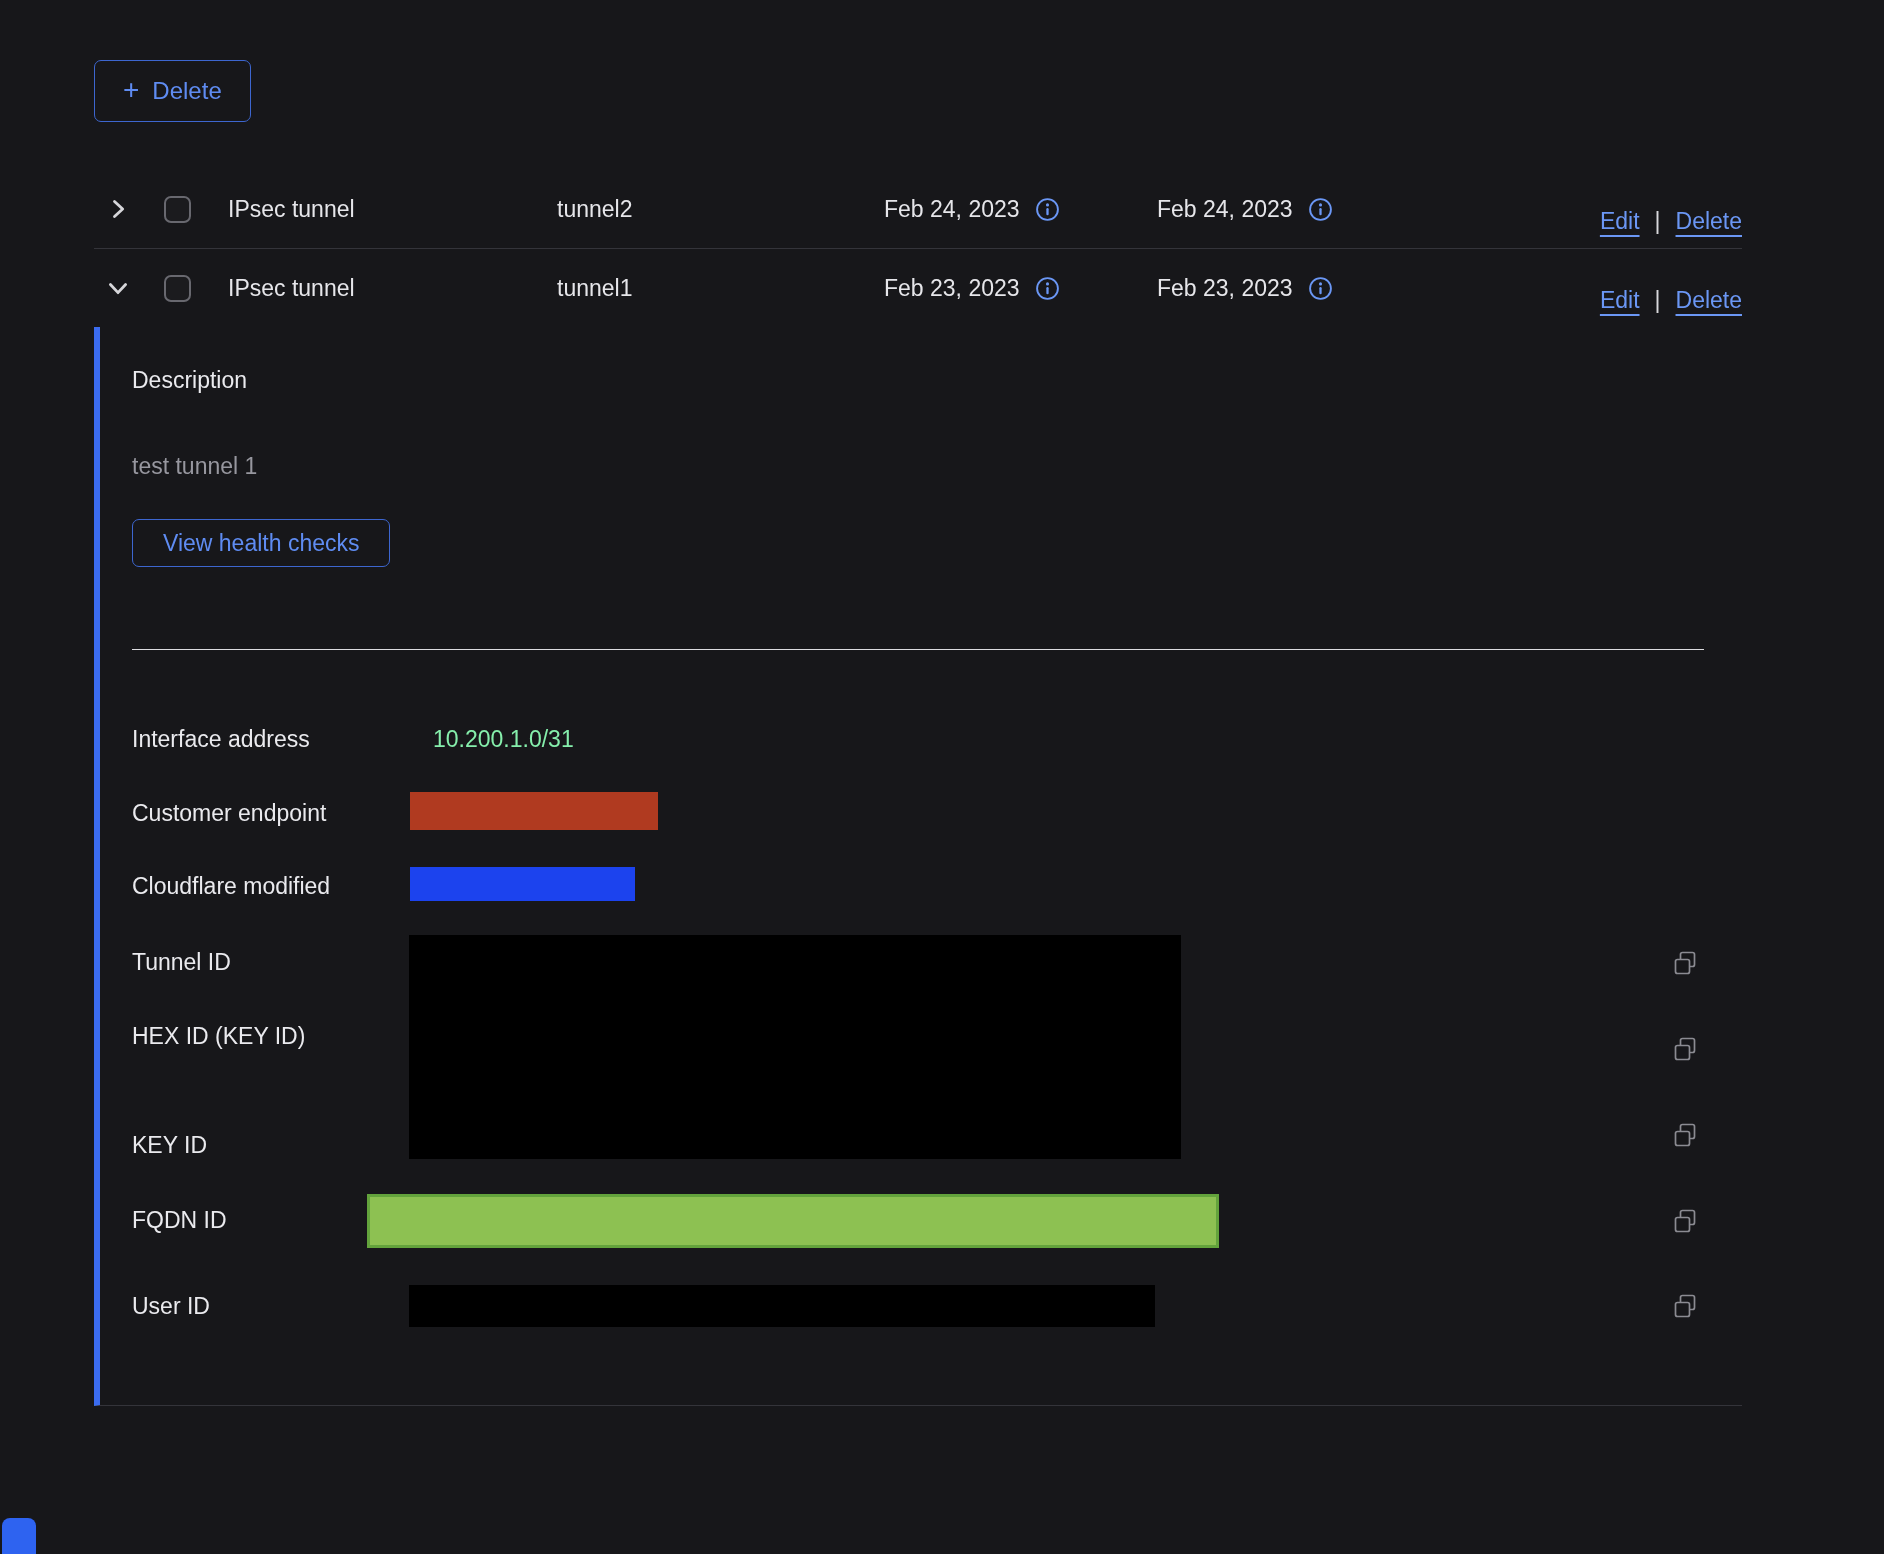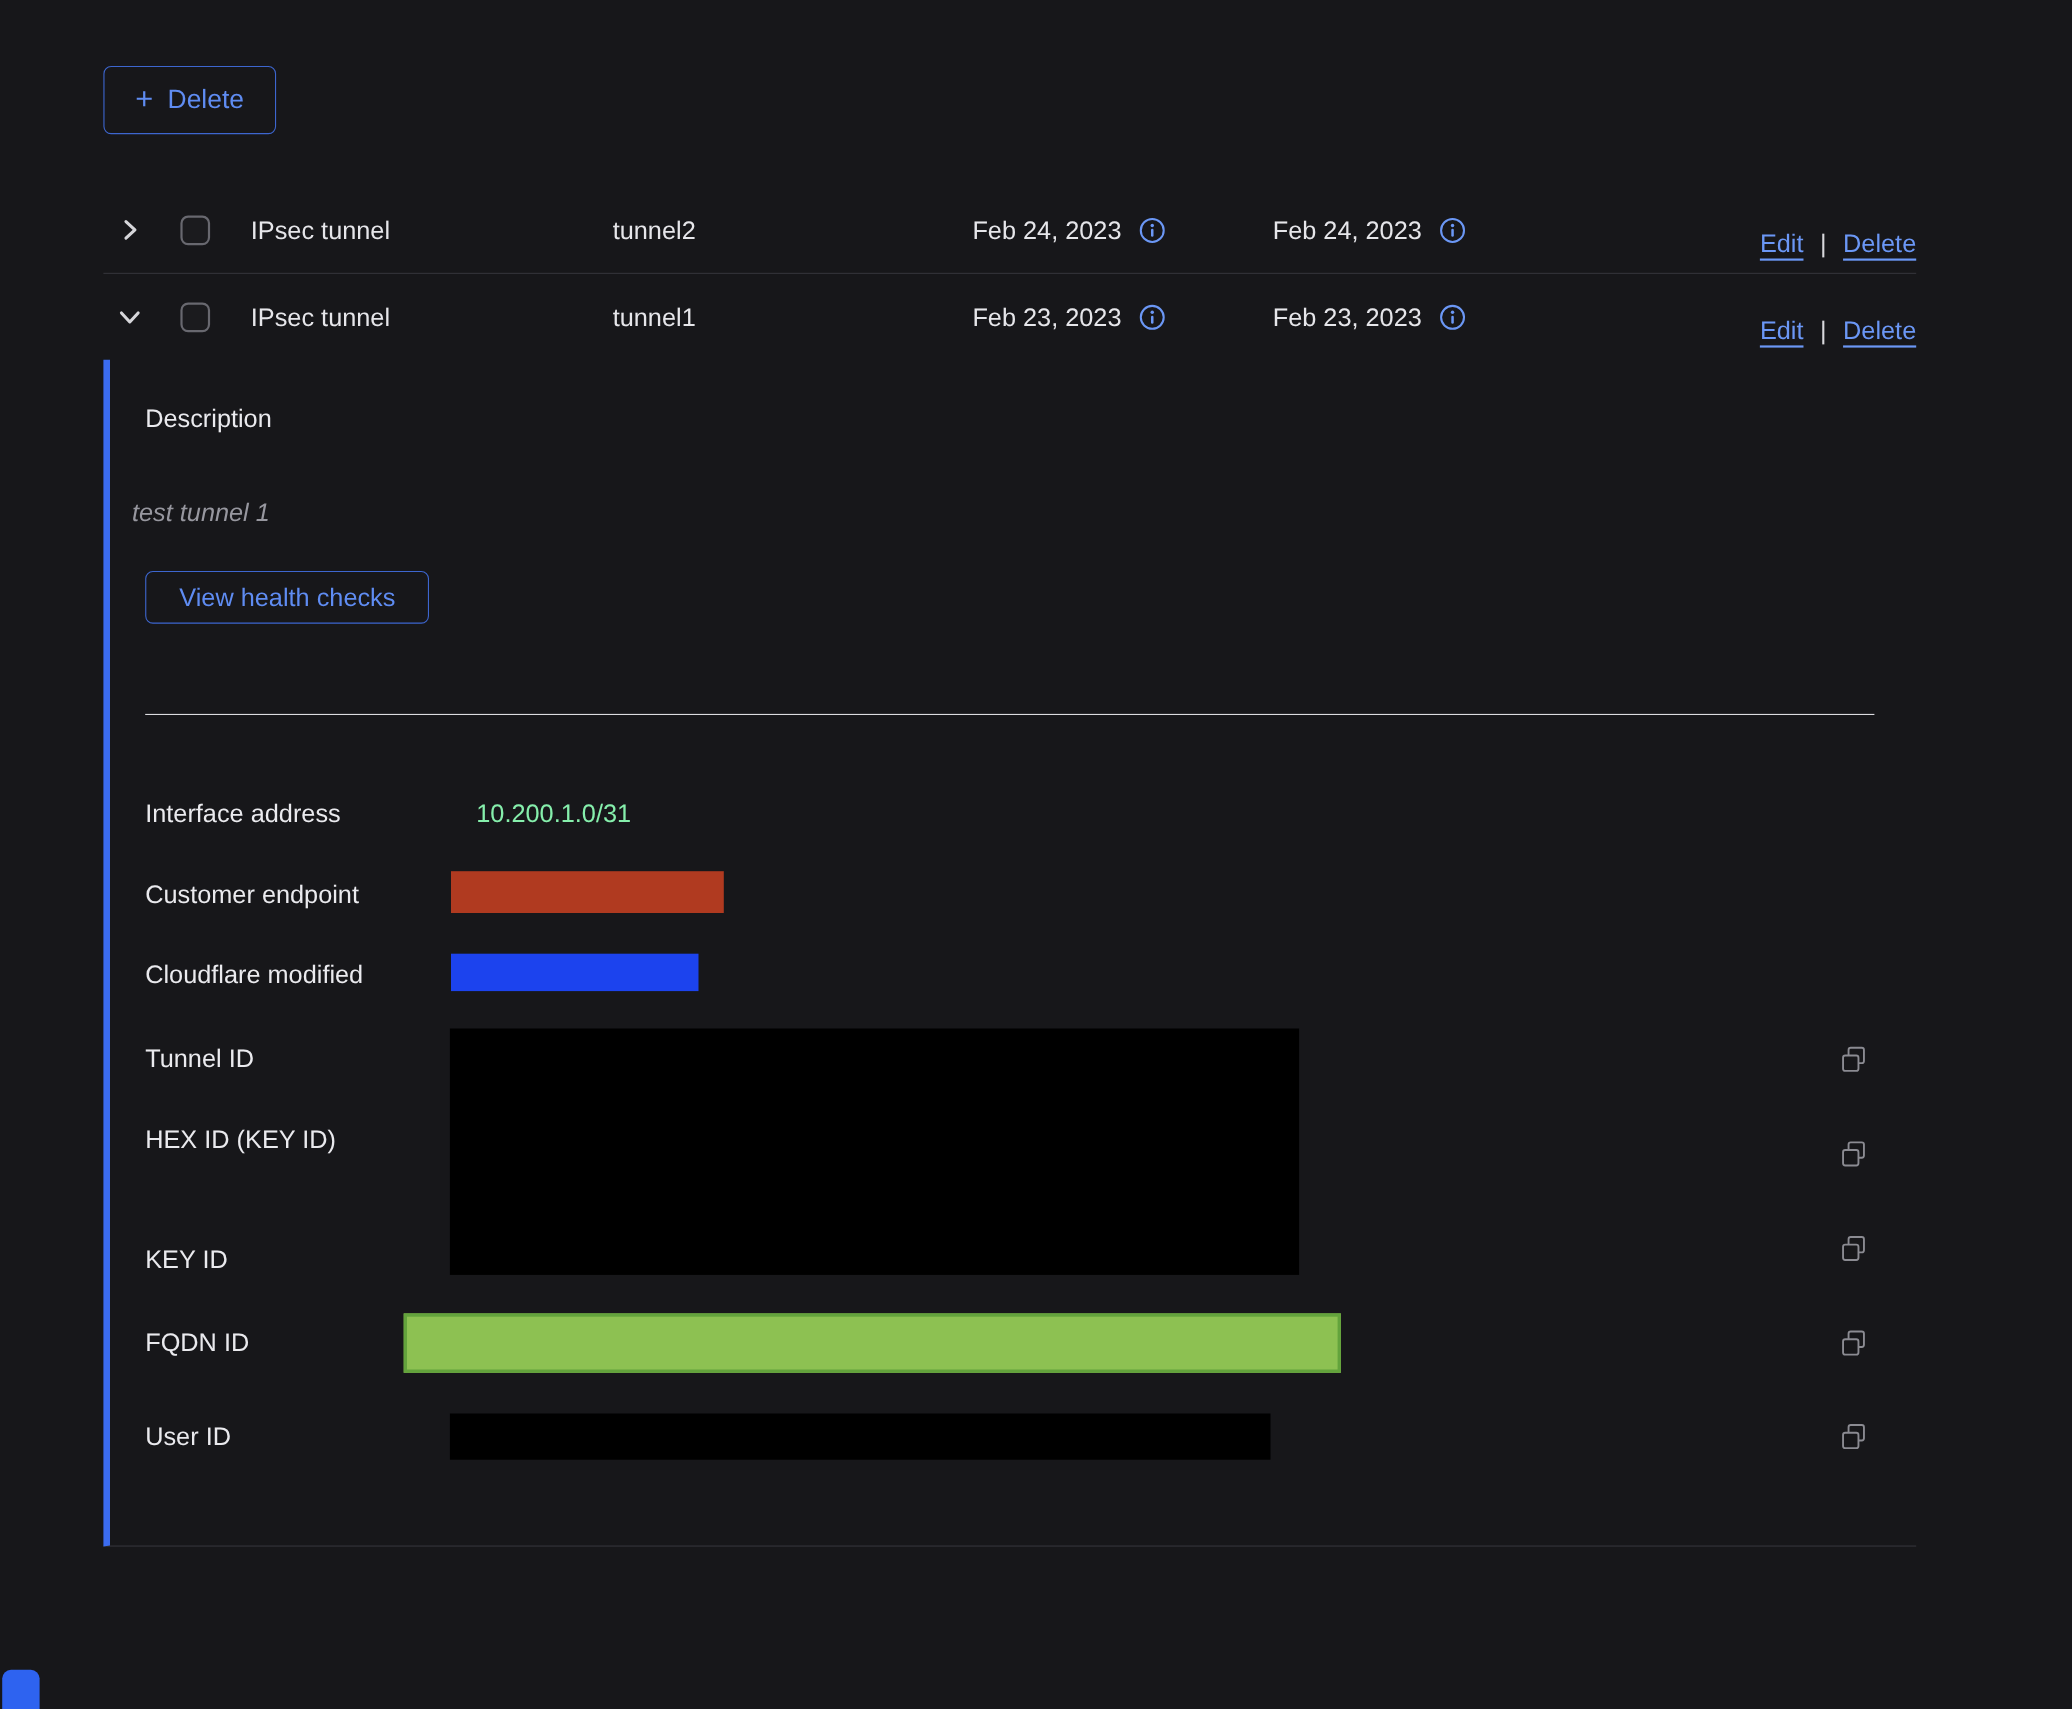"test tunnel 1" .desc-value { font-style: italic -> none; left: 20px -> 32px }
